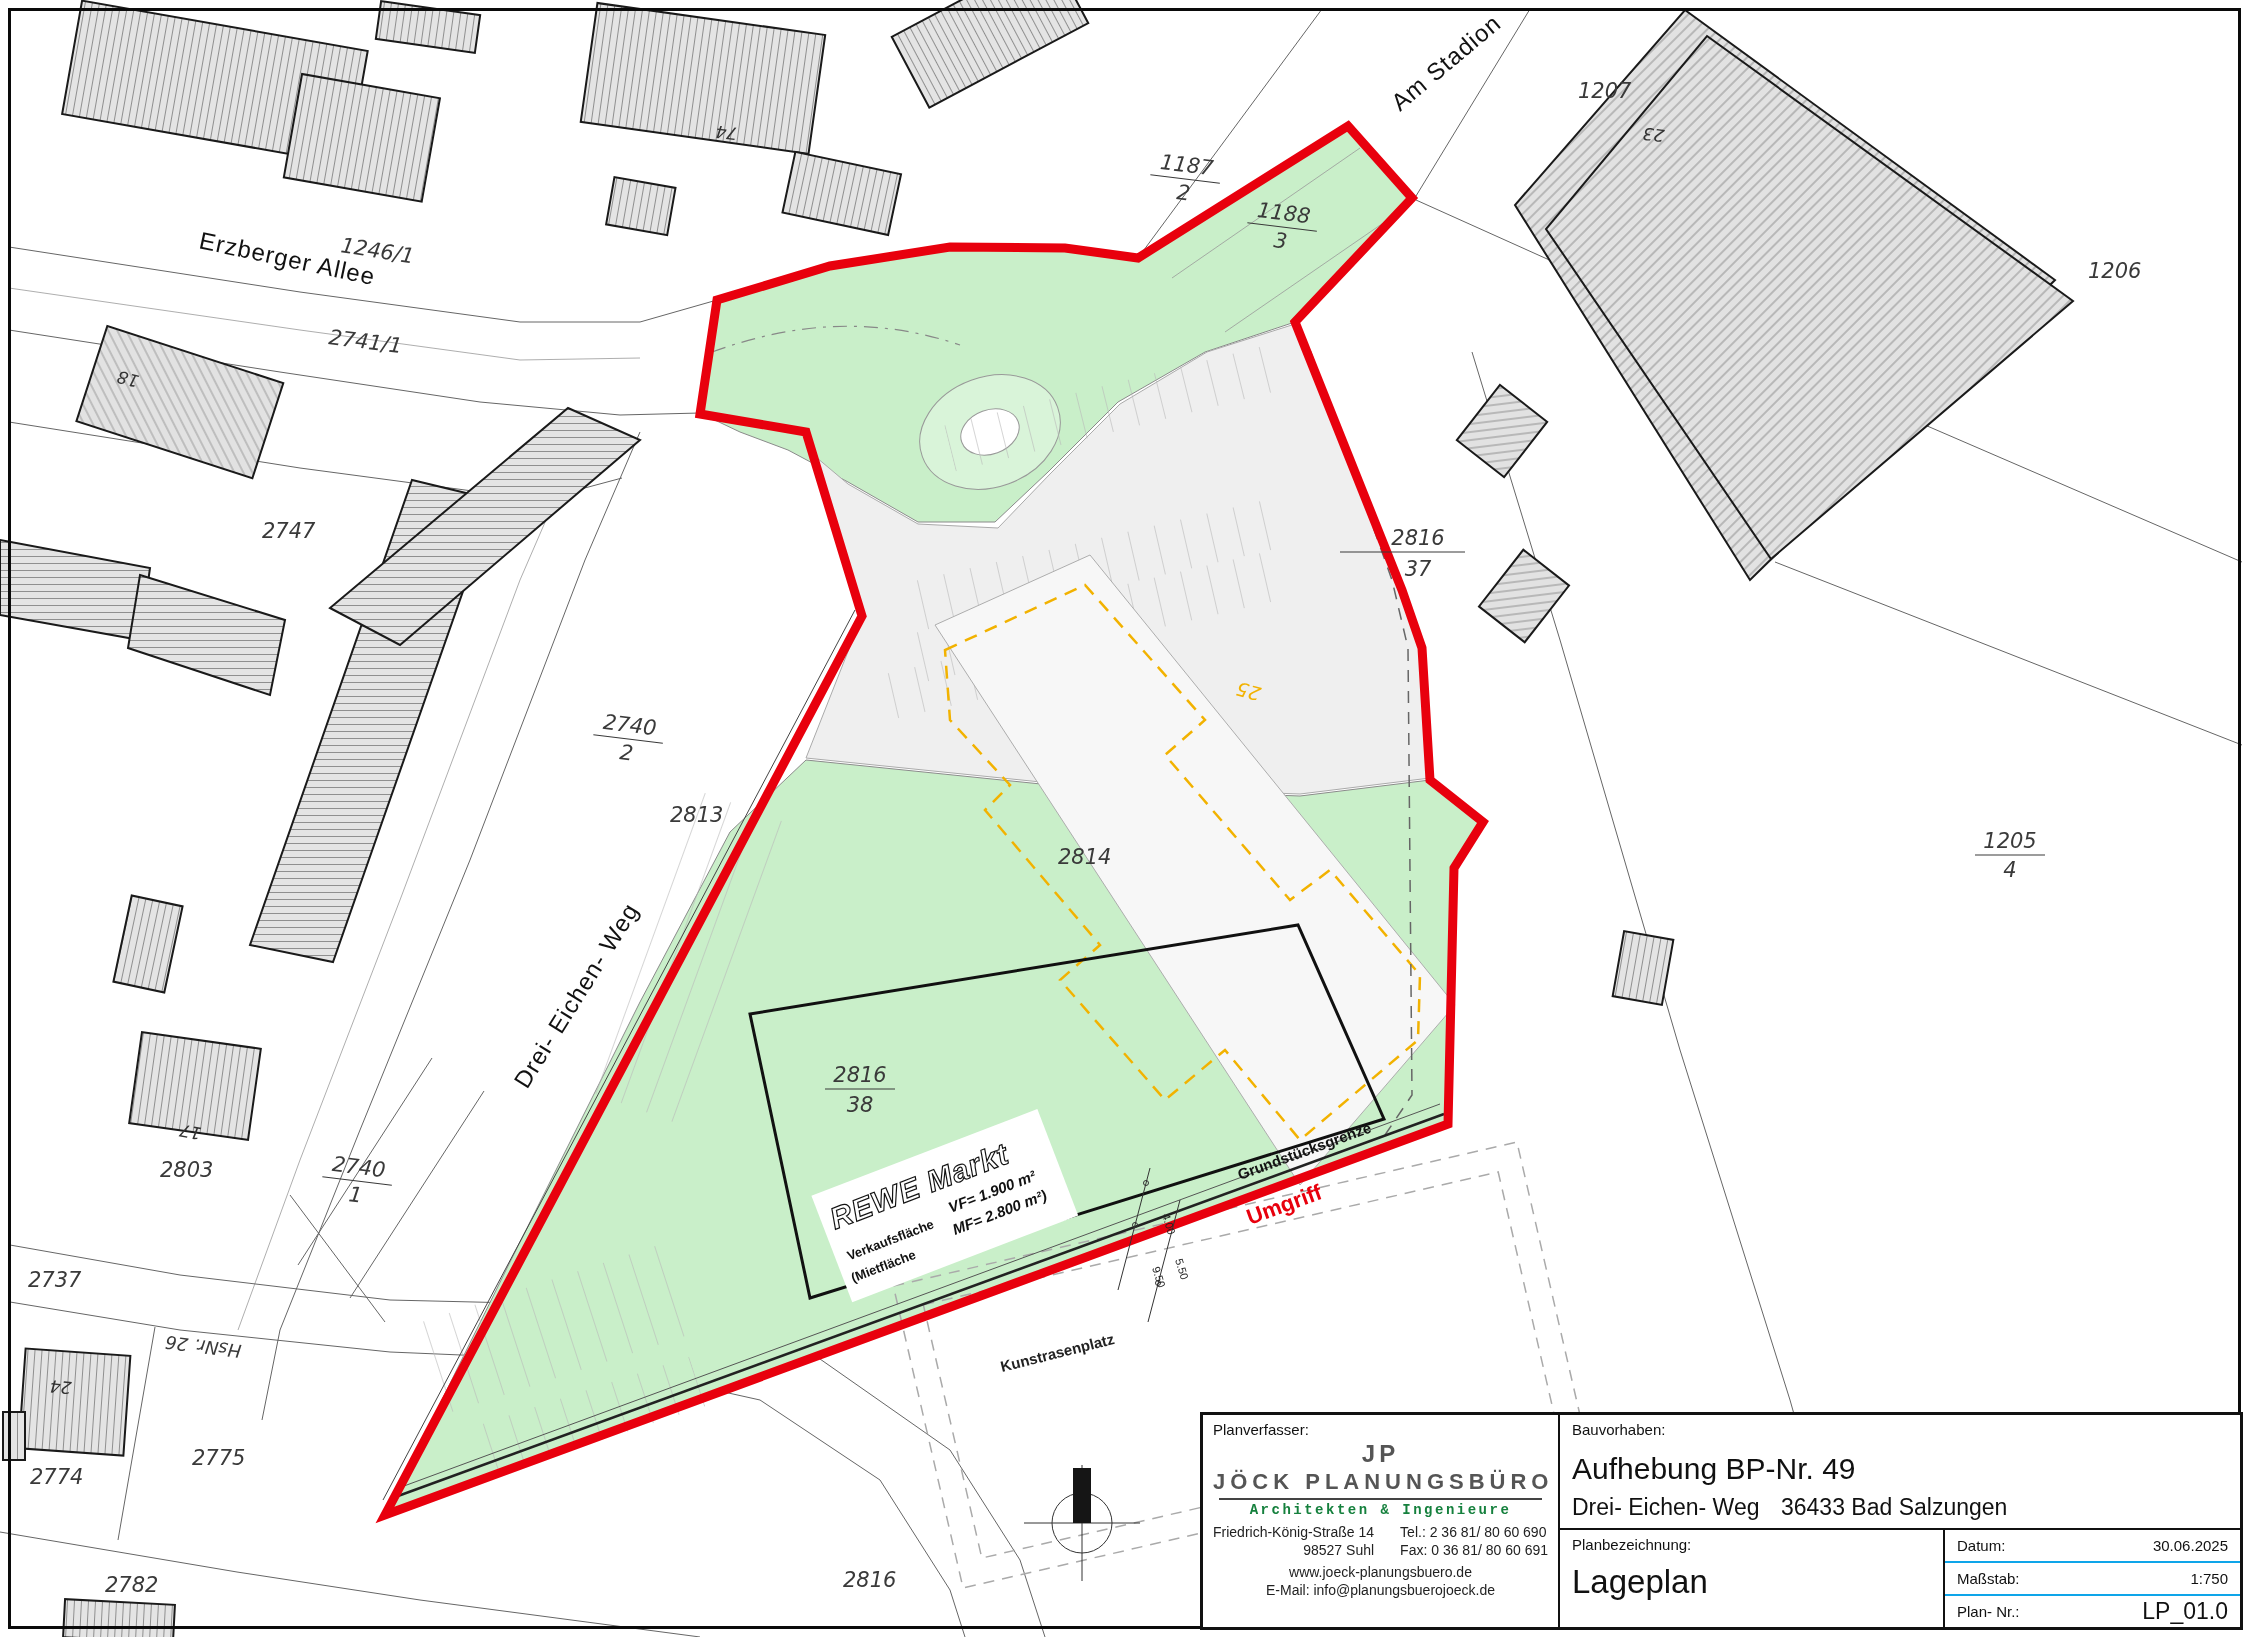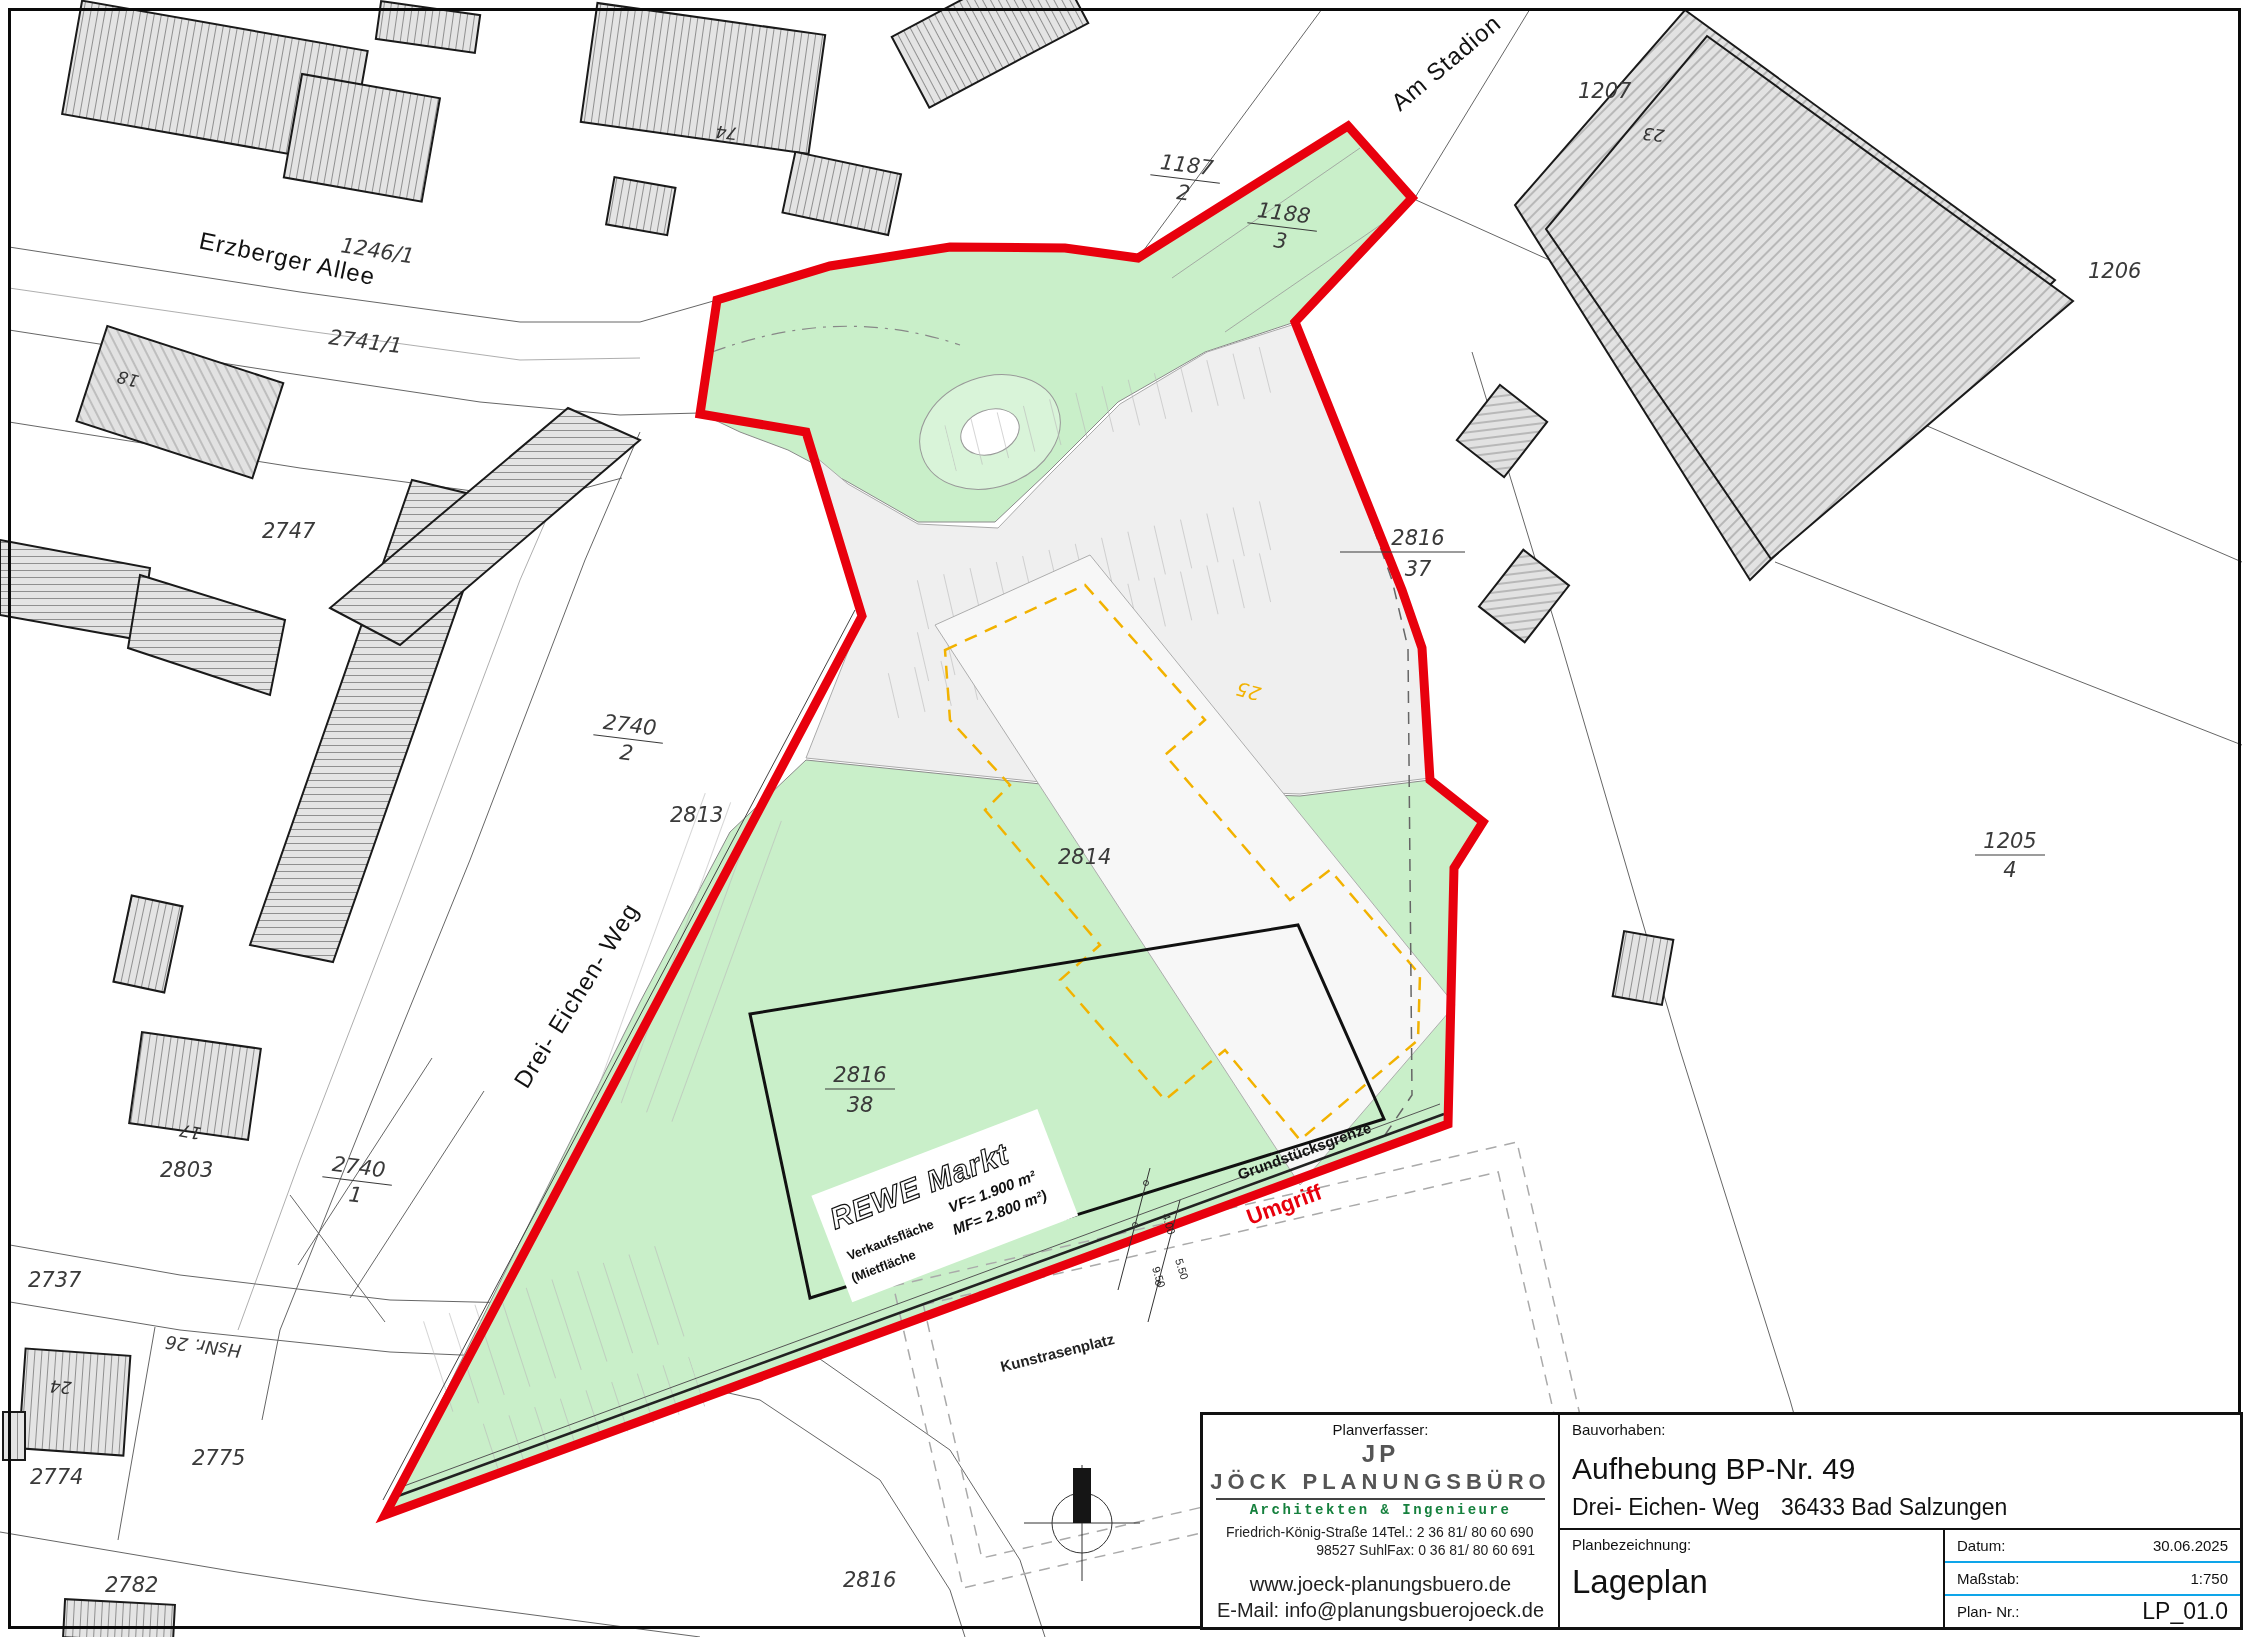"Planverfasser:" .tb-left { align-items: center -> none }
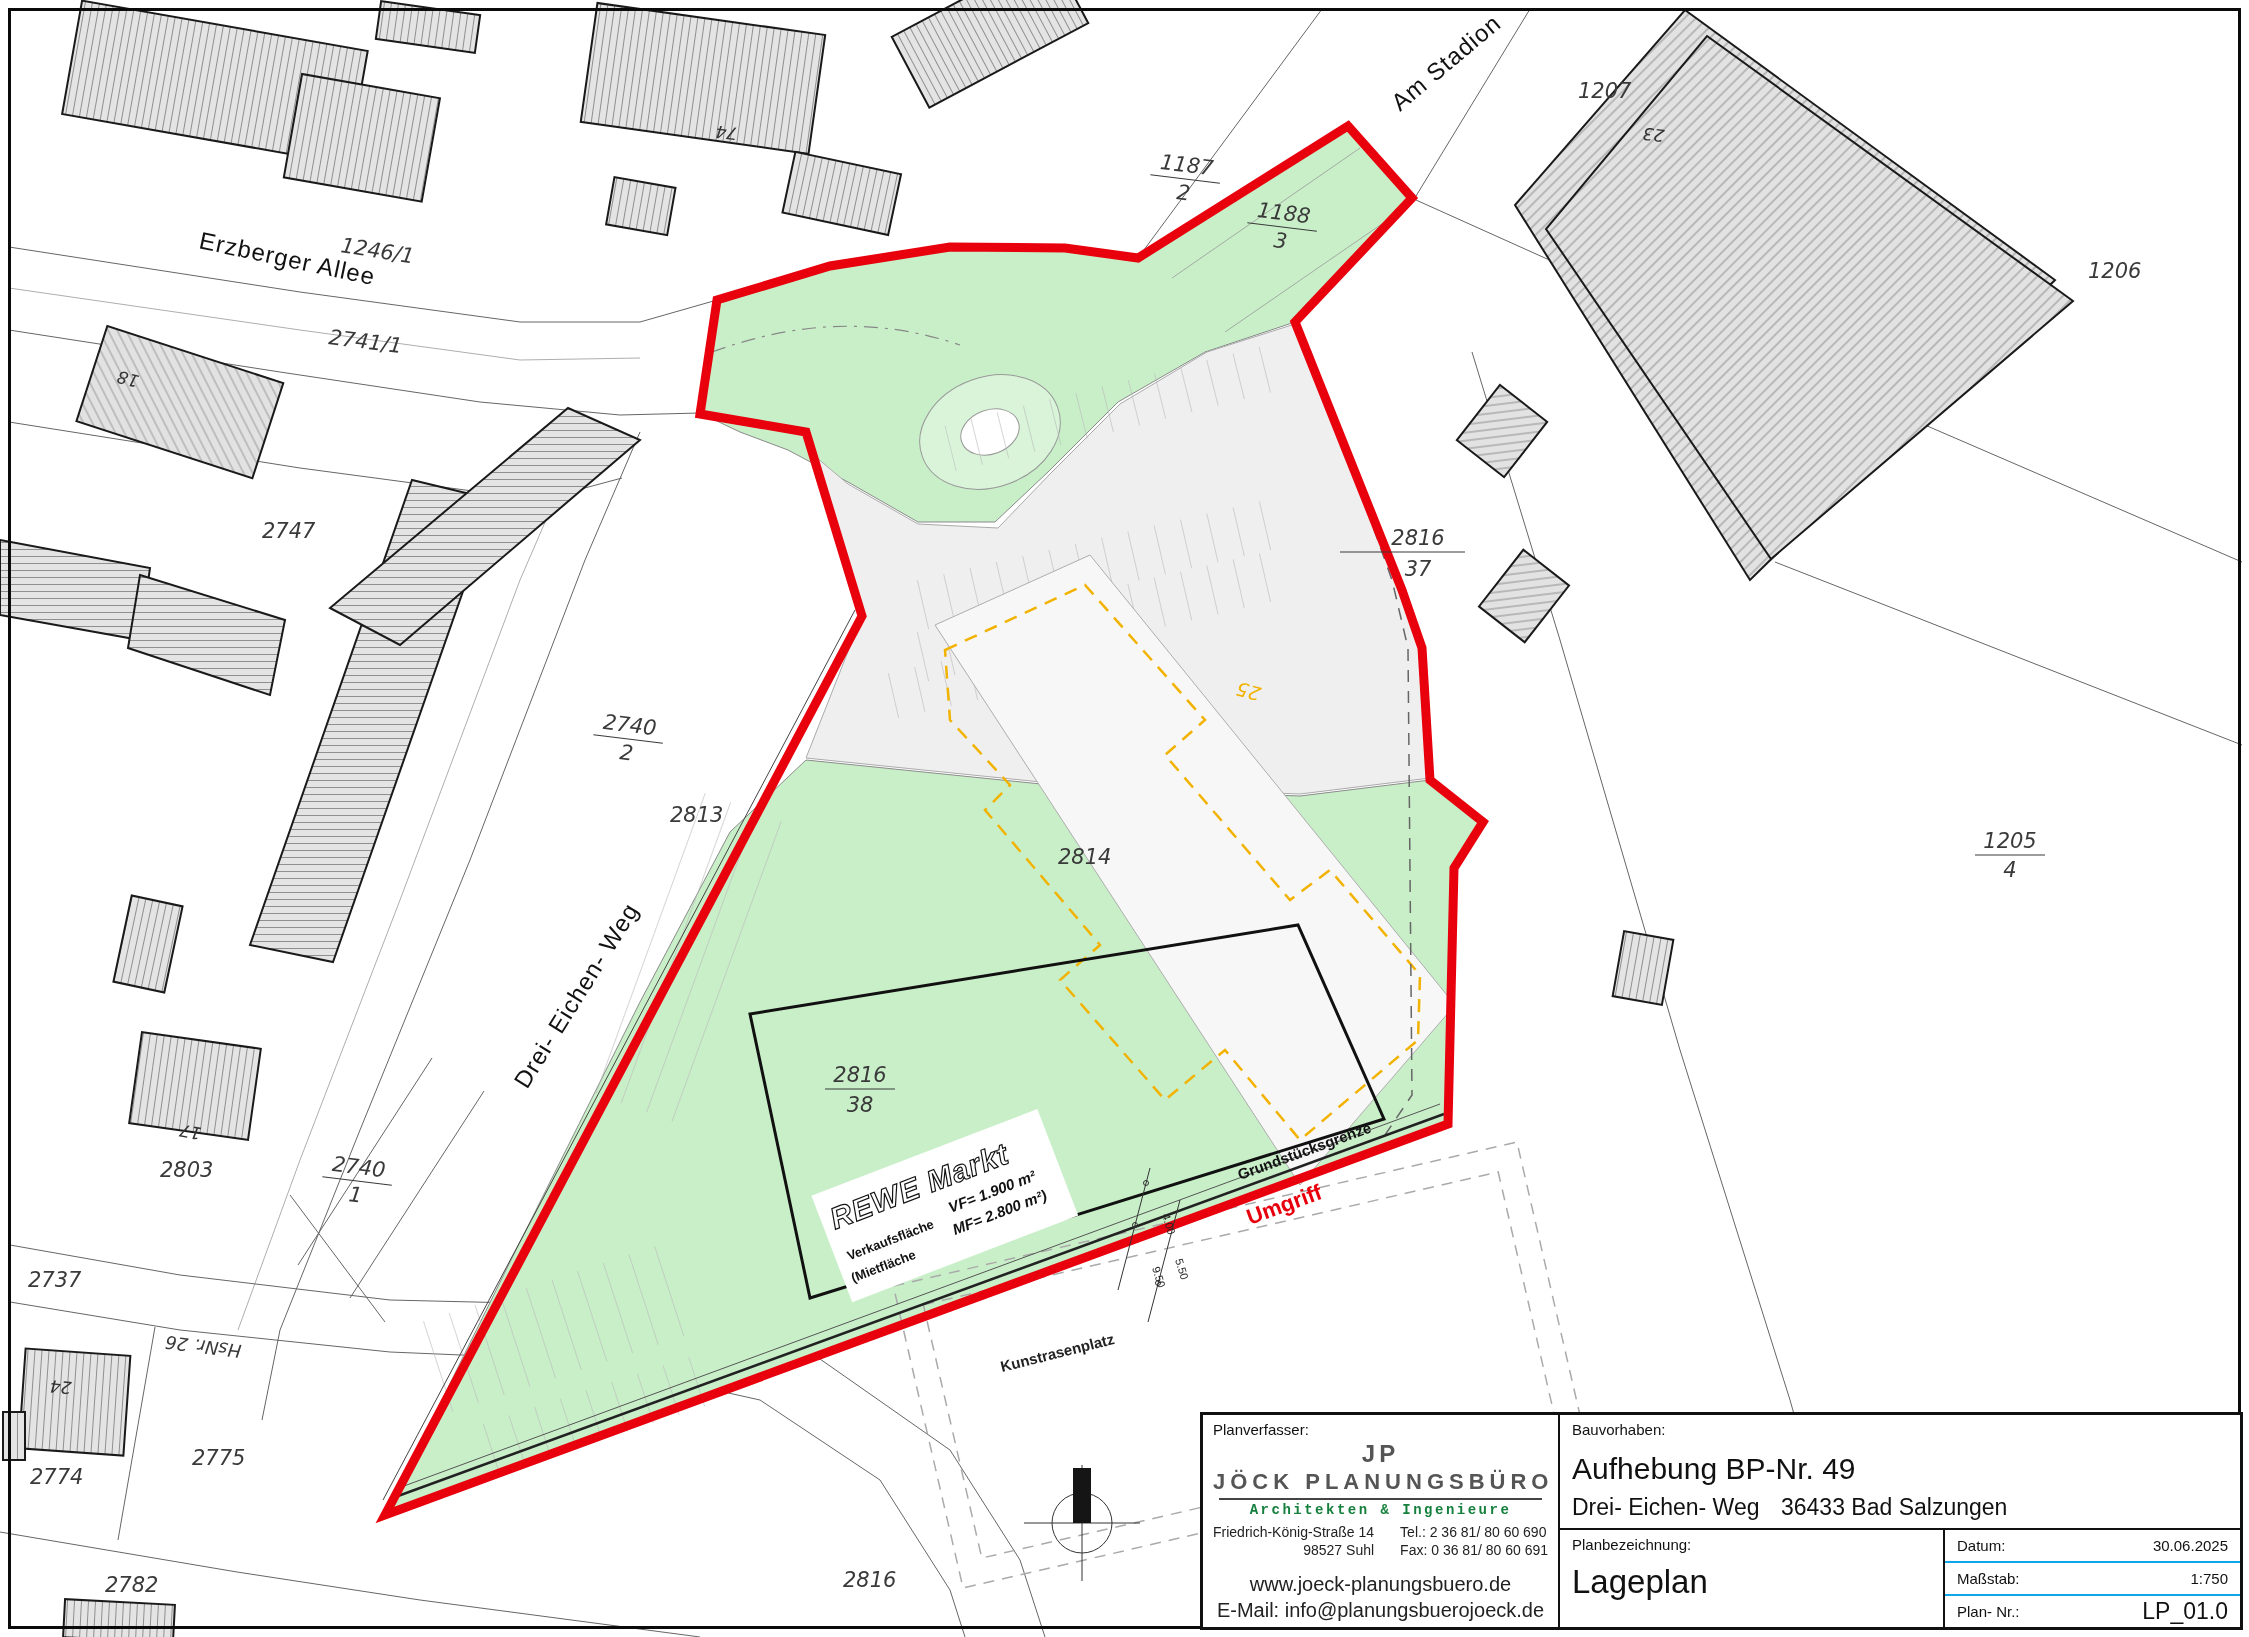"www.joeck-planungsbuero.de" .tb-center { font-size: 20px -> 14px; margin-top: 12px -> 4px }
